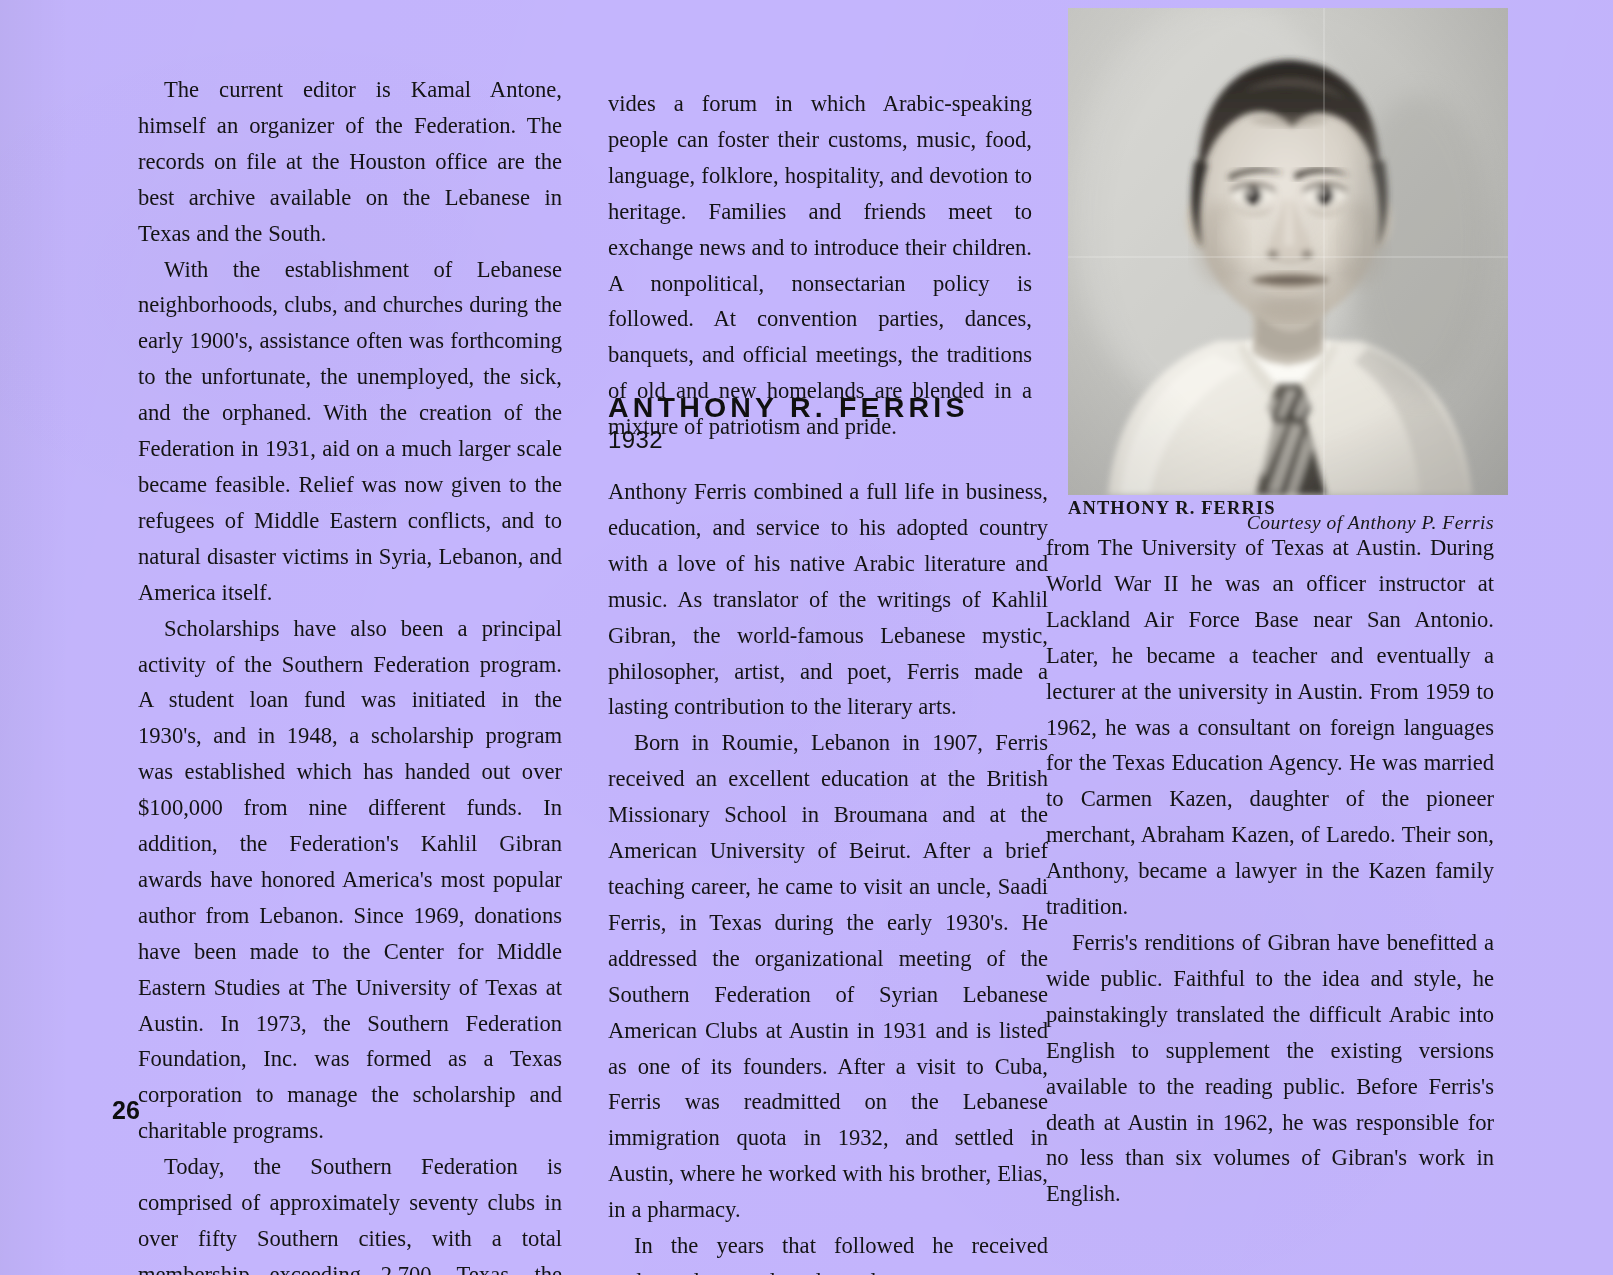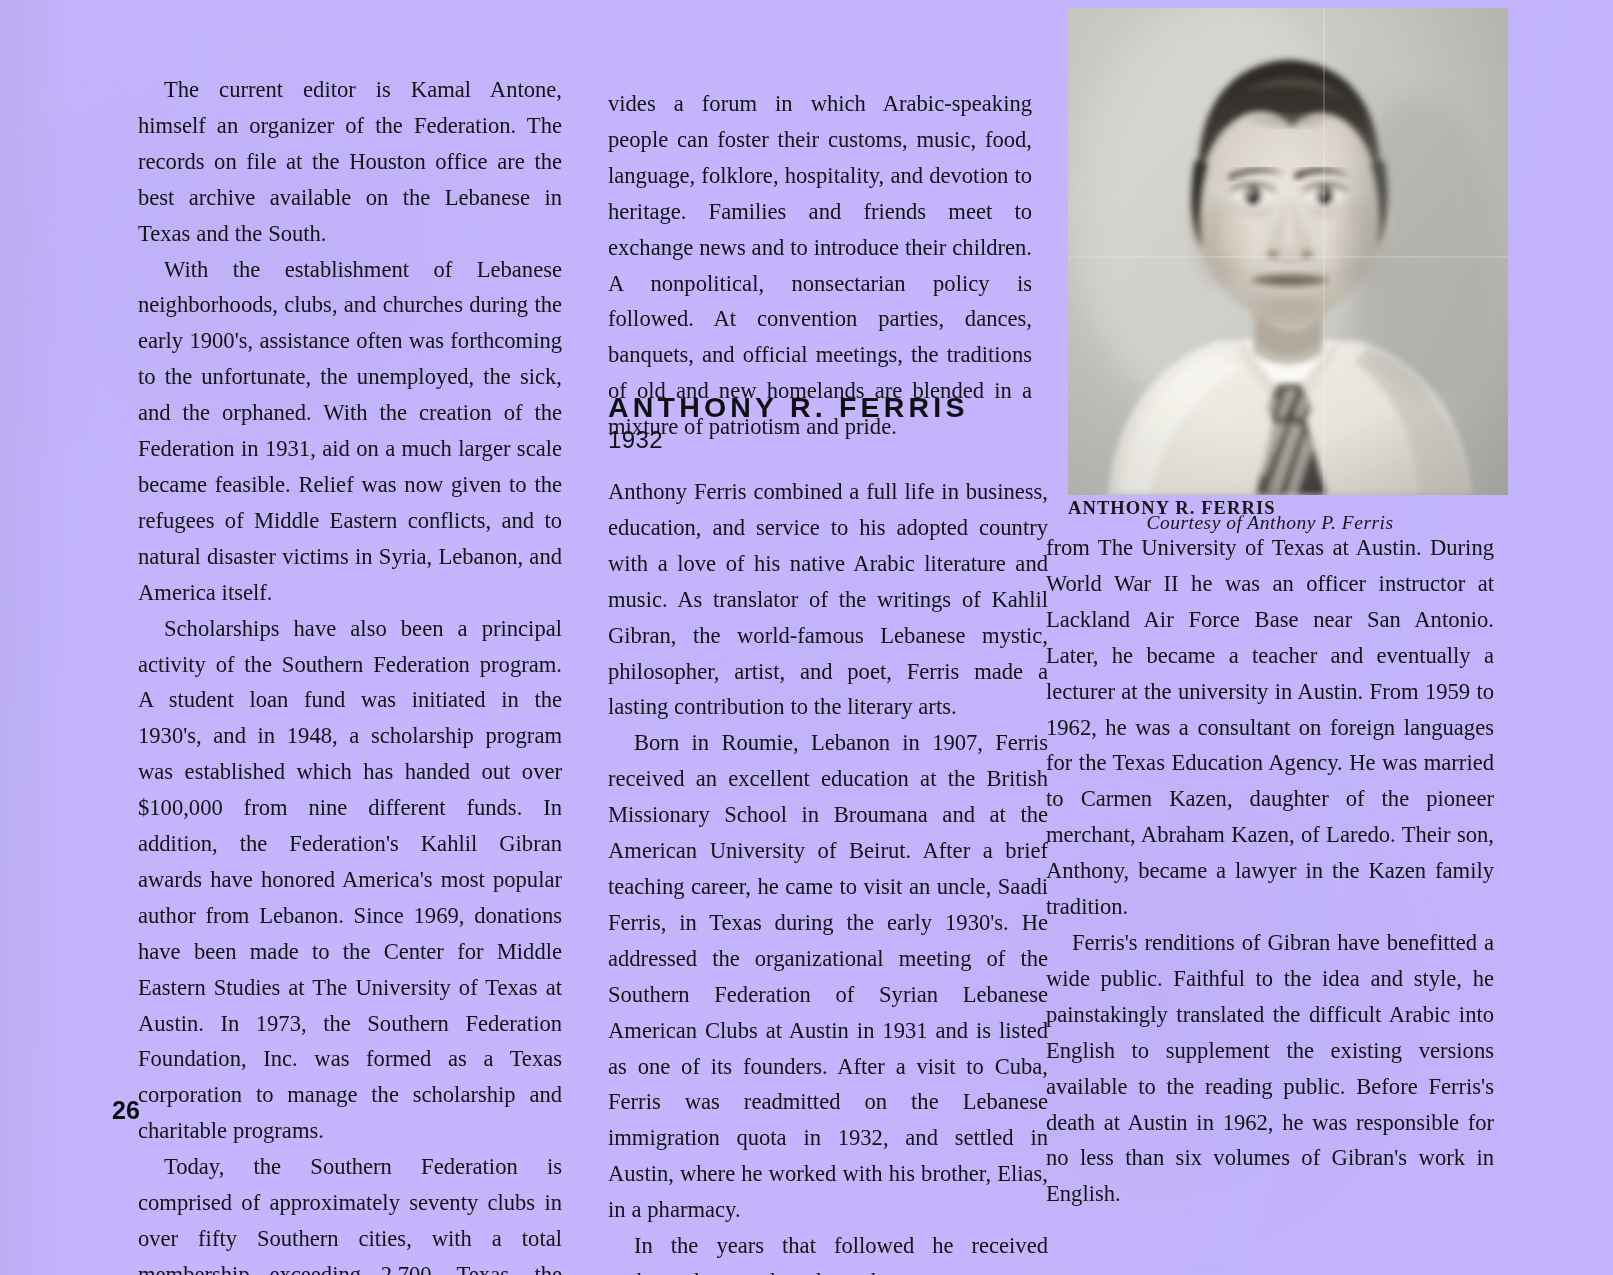"Courtesy of Anthony P. Ferris" #caption-courtesy { text-align: center -> right }
